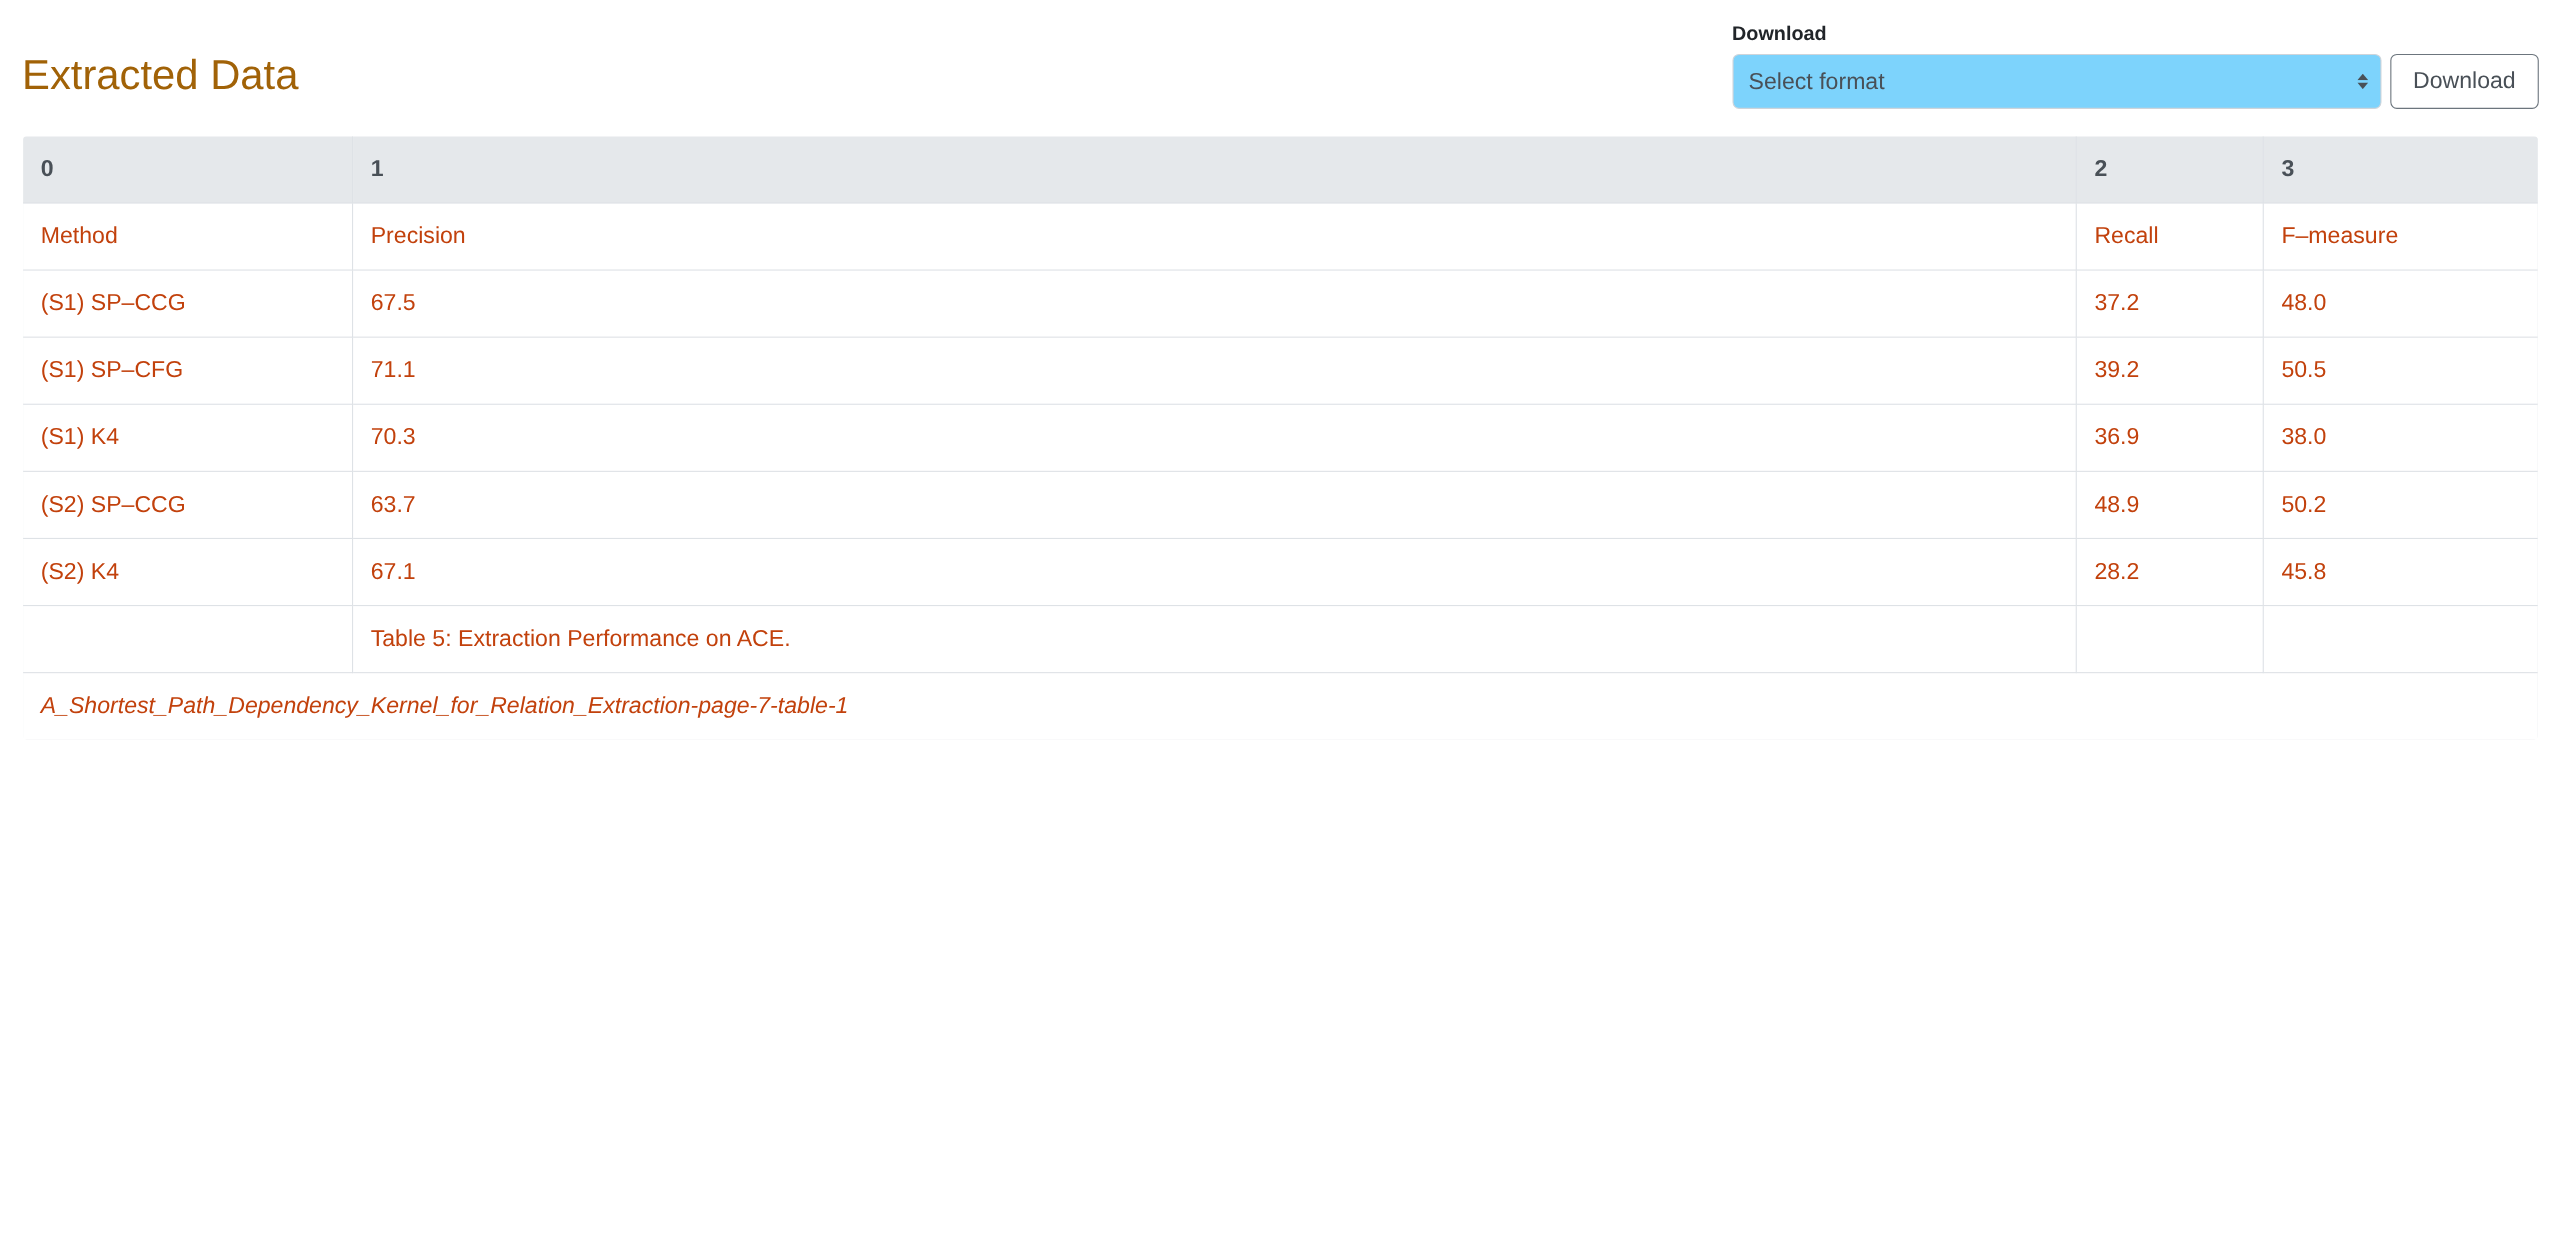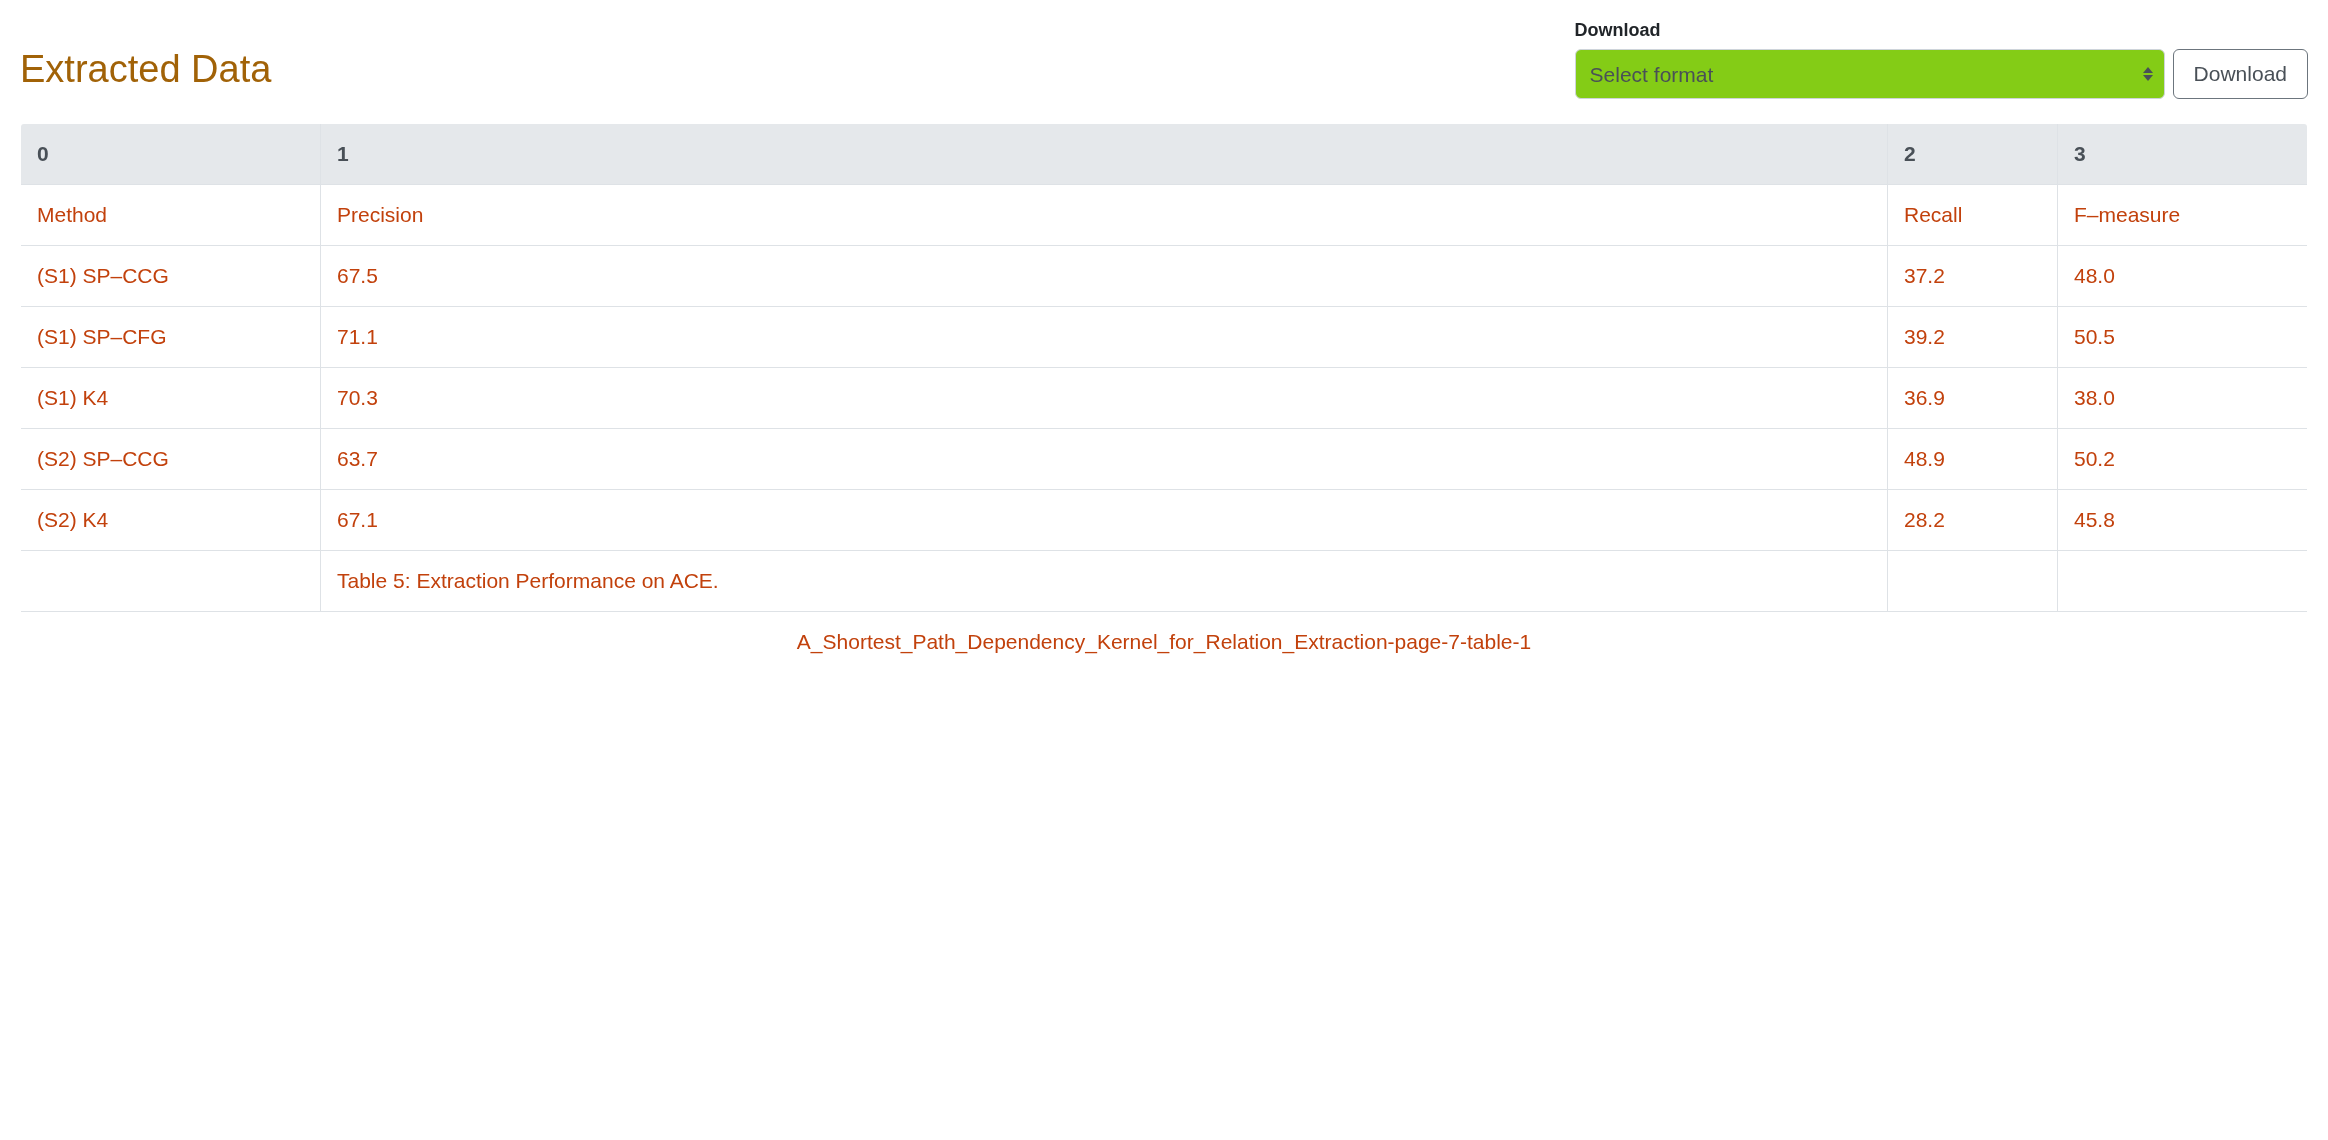"Select format" .format-select { background: #84cc16 -> #7dd3fc }
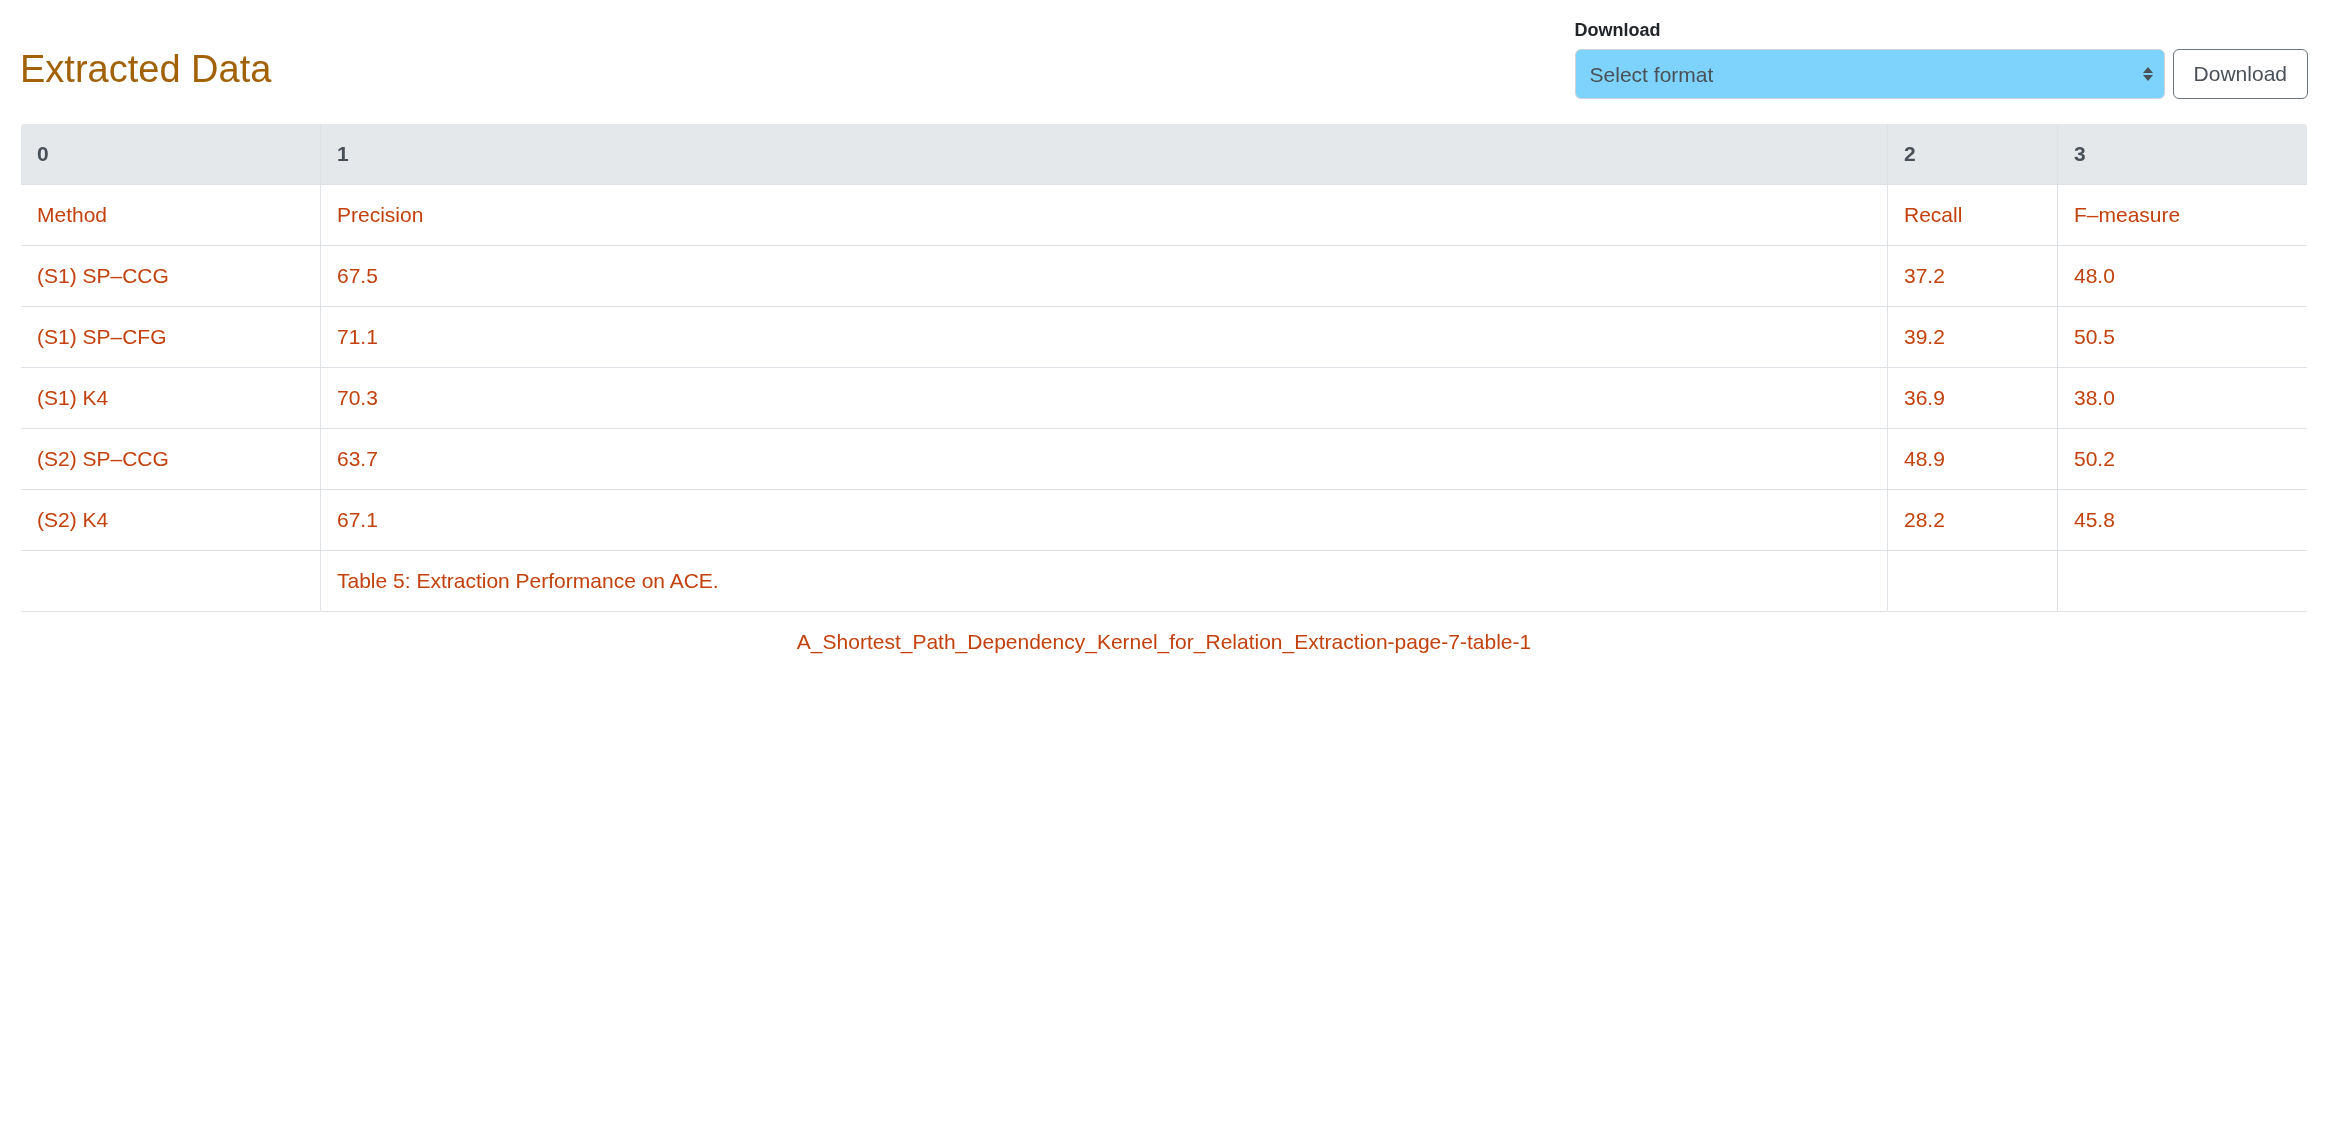"A_Shortest_Path_Dependency_Kernel_for_Re" .caption-row { font-style: none -> italic; text-align: center -> left }
